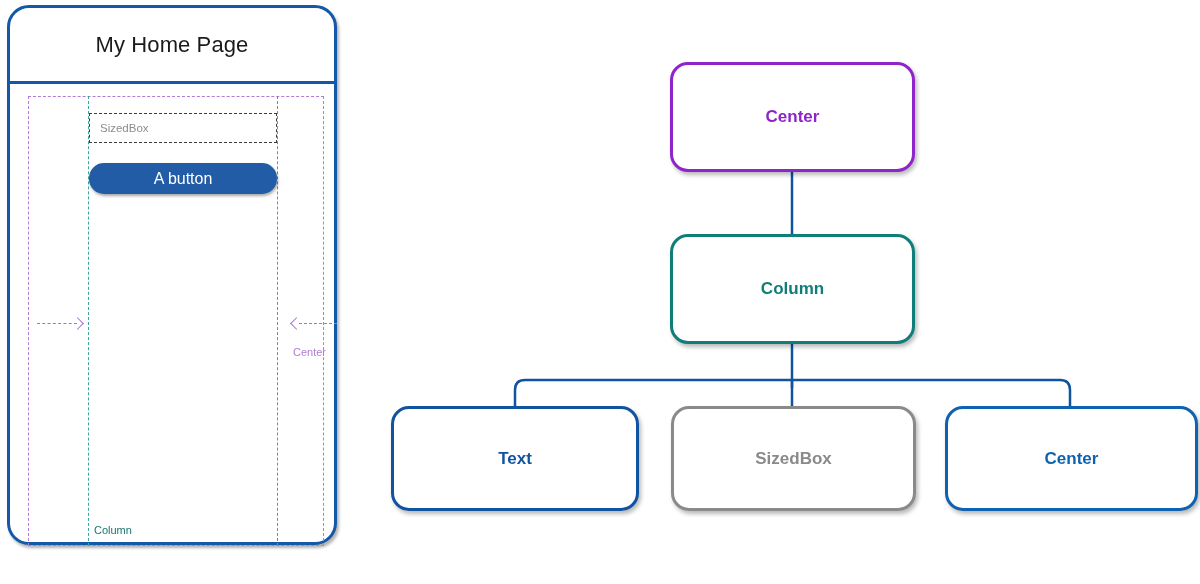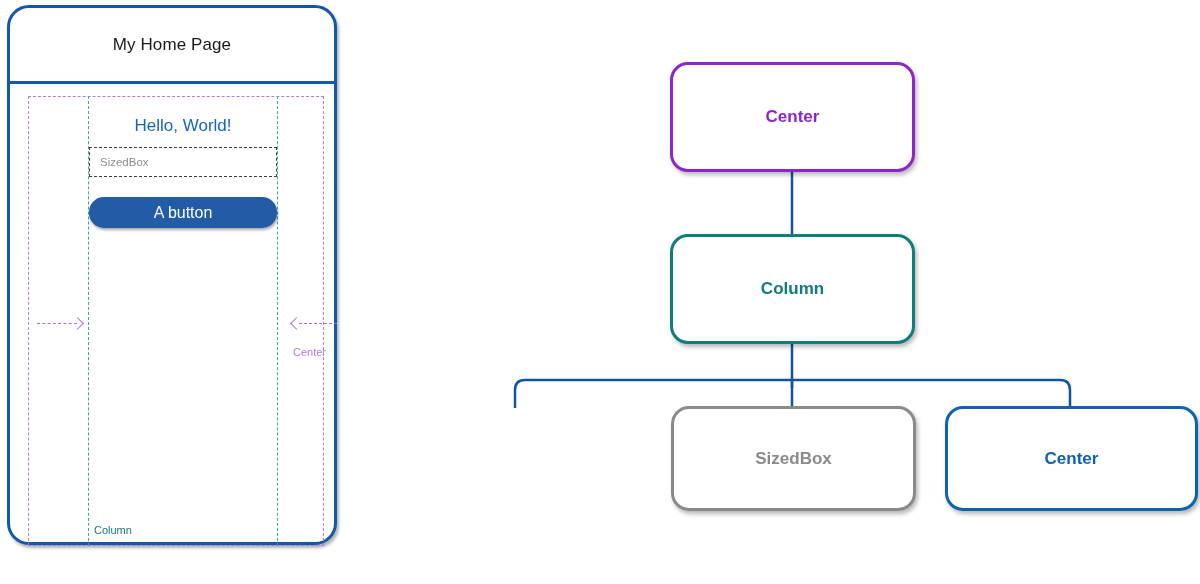"My Home Page" .phone-appbar-title { font-size: 17px -> 22px }
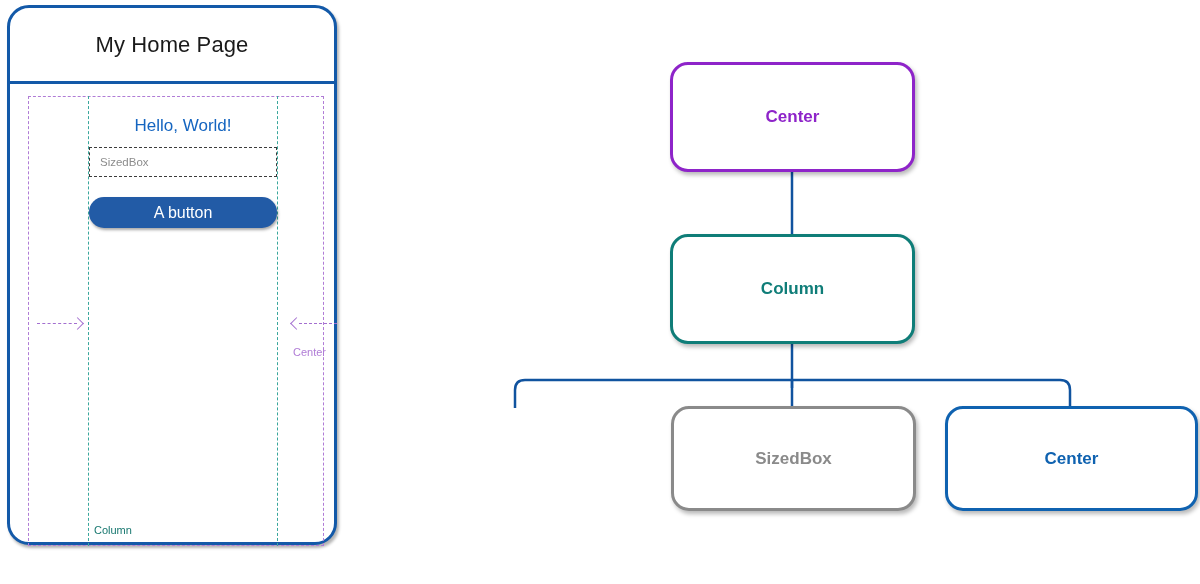"Hello, World!" div.hello-text { html: <div>Hello, World!</div> -> none }
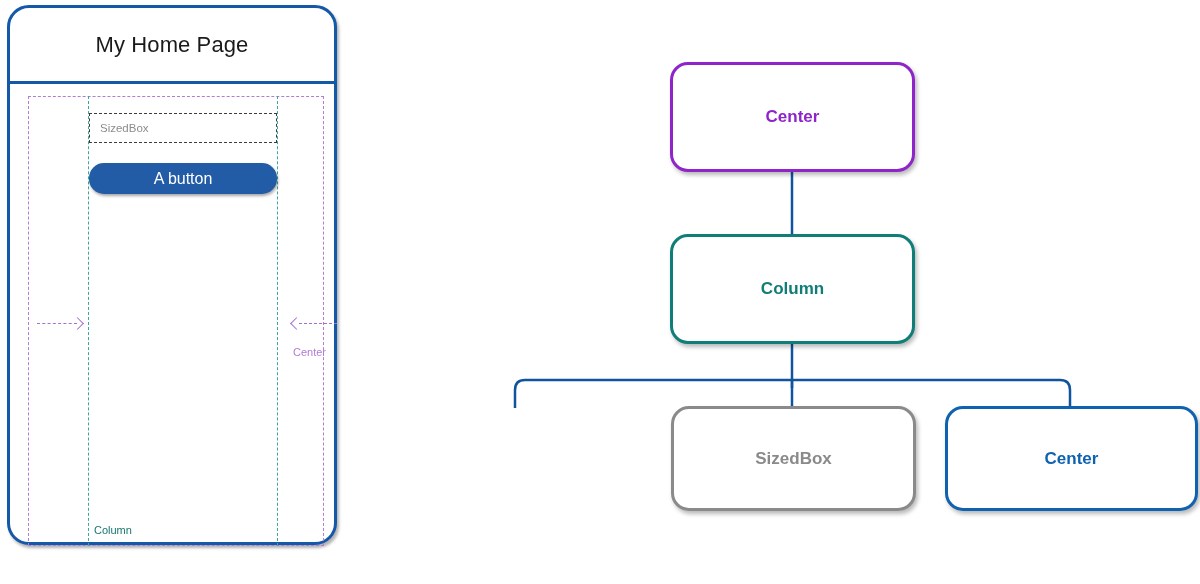"Text" div.node { html: none -> <div> <span>Text</span> </div> }
